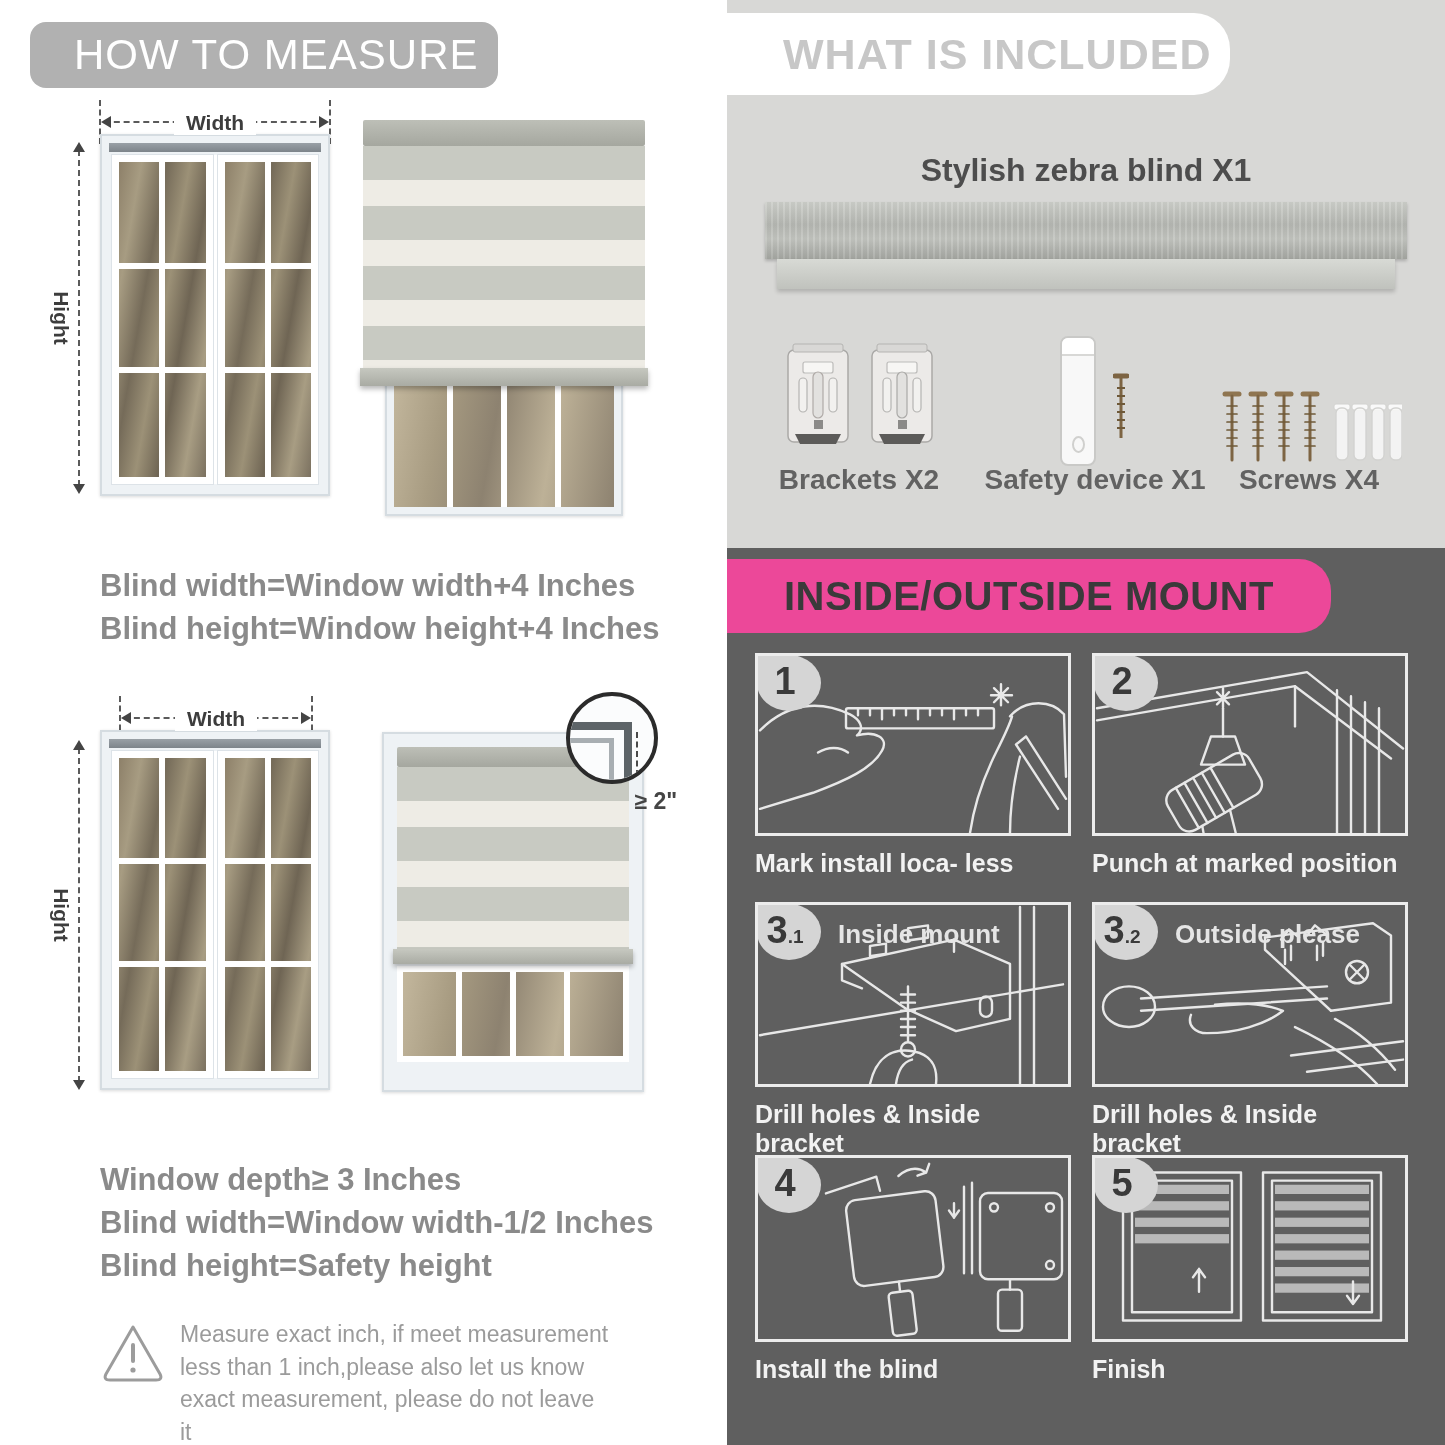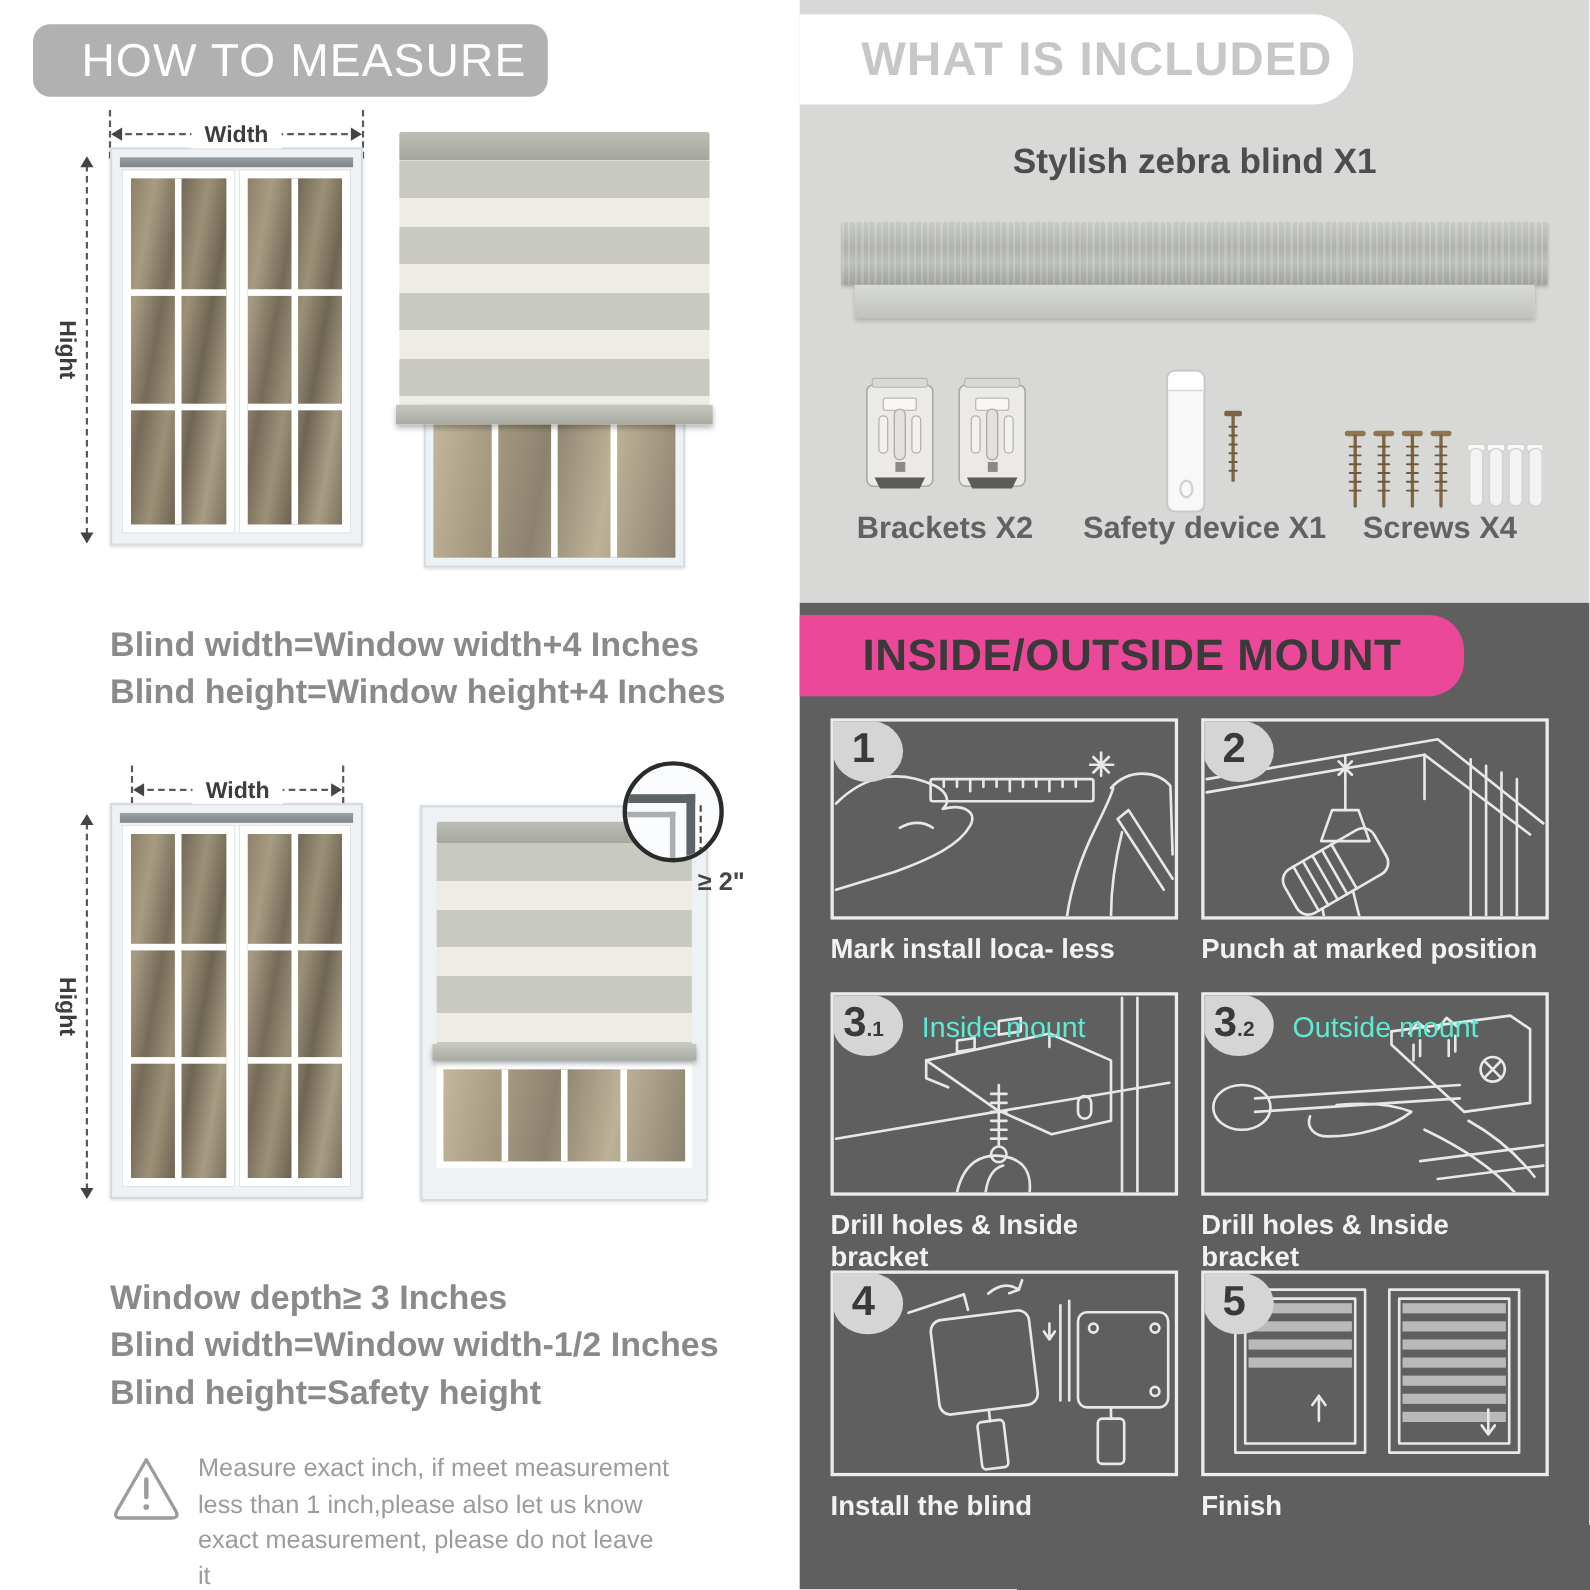"Stylish zebra blind X1" .blind-title { top: 128px -> 152px }
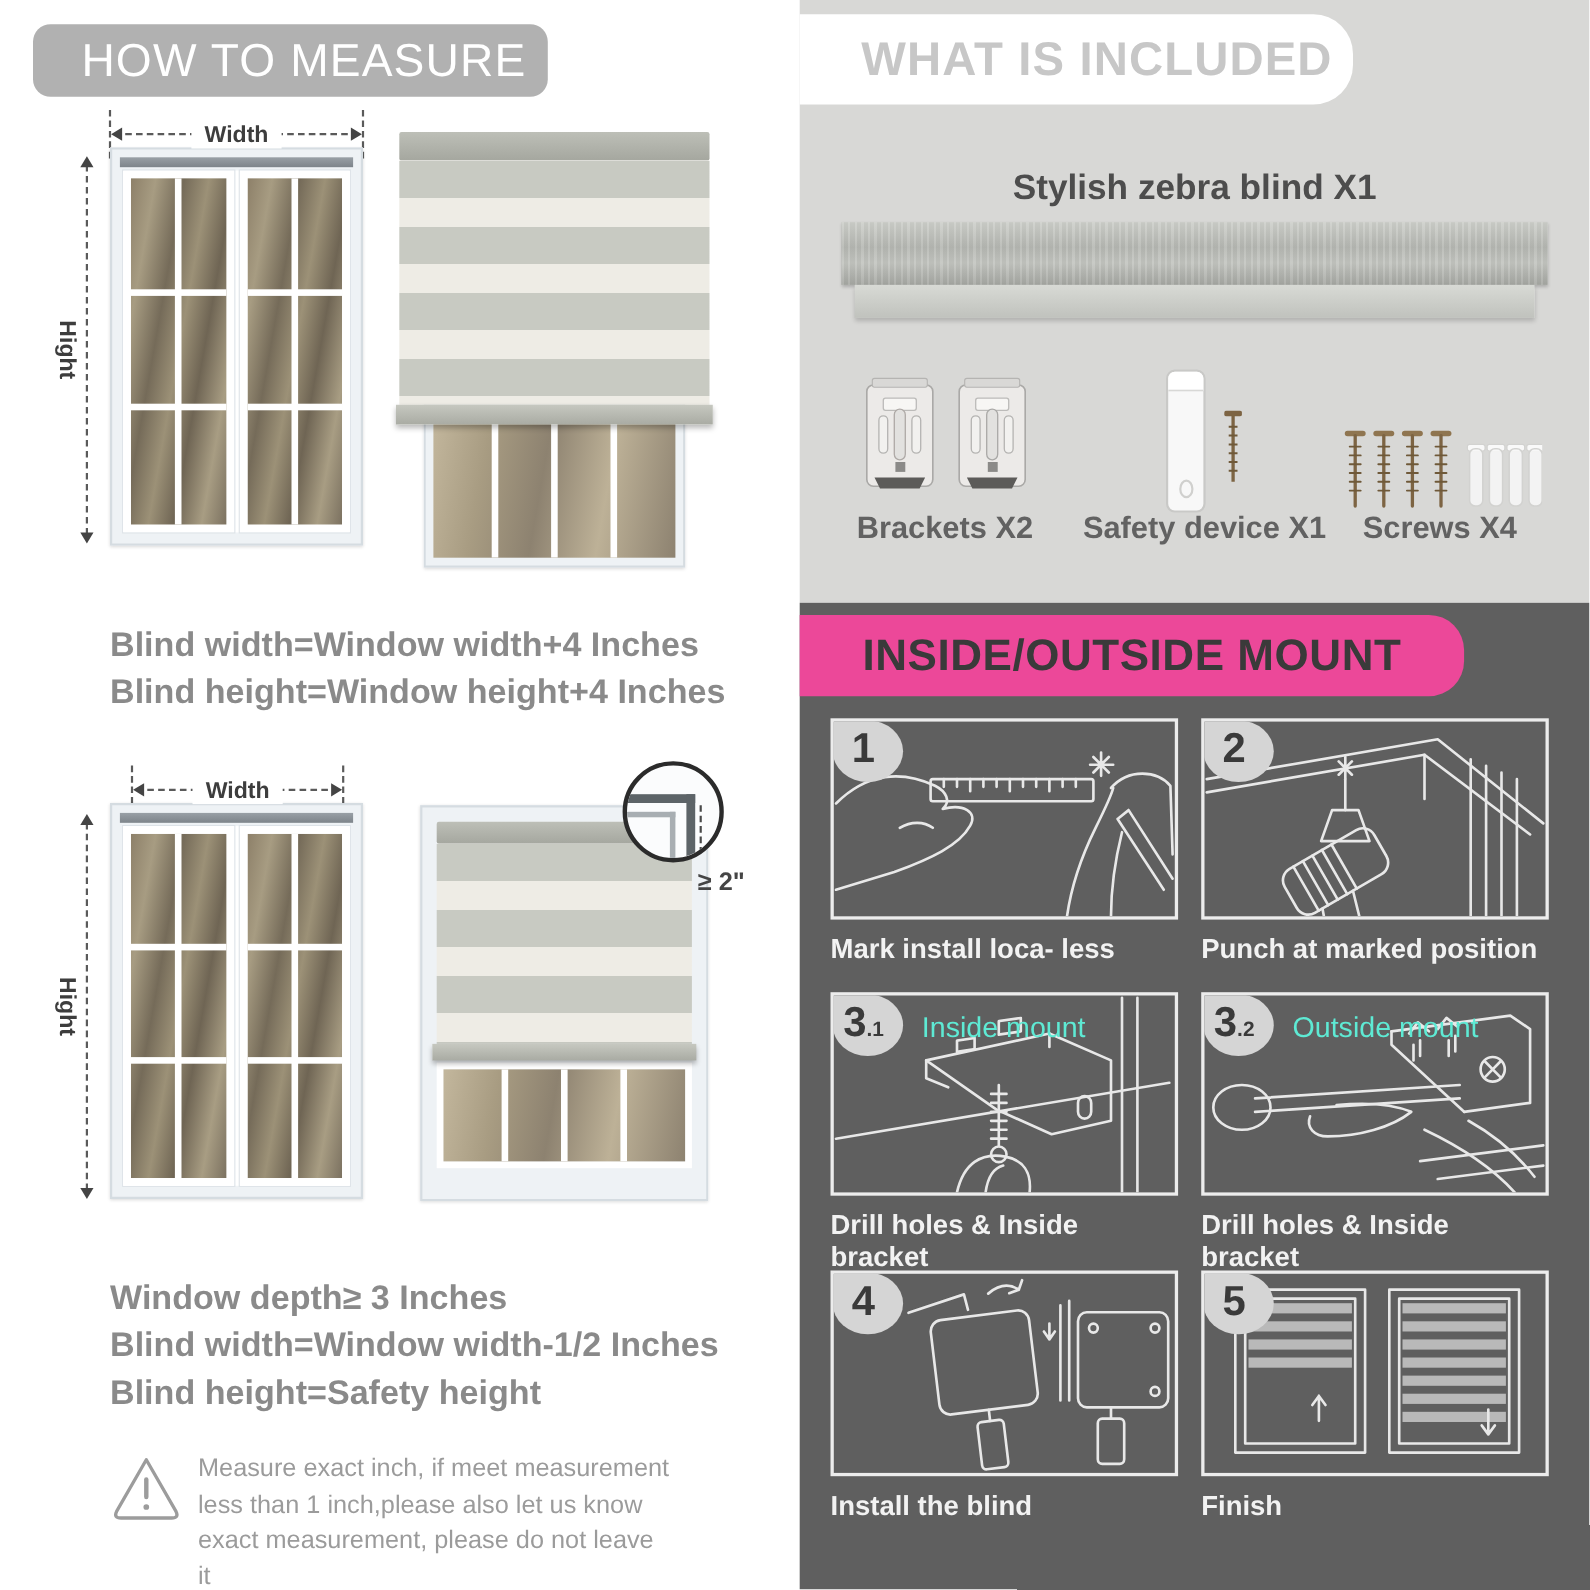"Inside mount" .step-label { color: #5eead4 -> #e5e5e5; font-weight: 400 -> 700 }
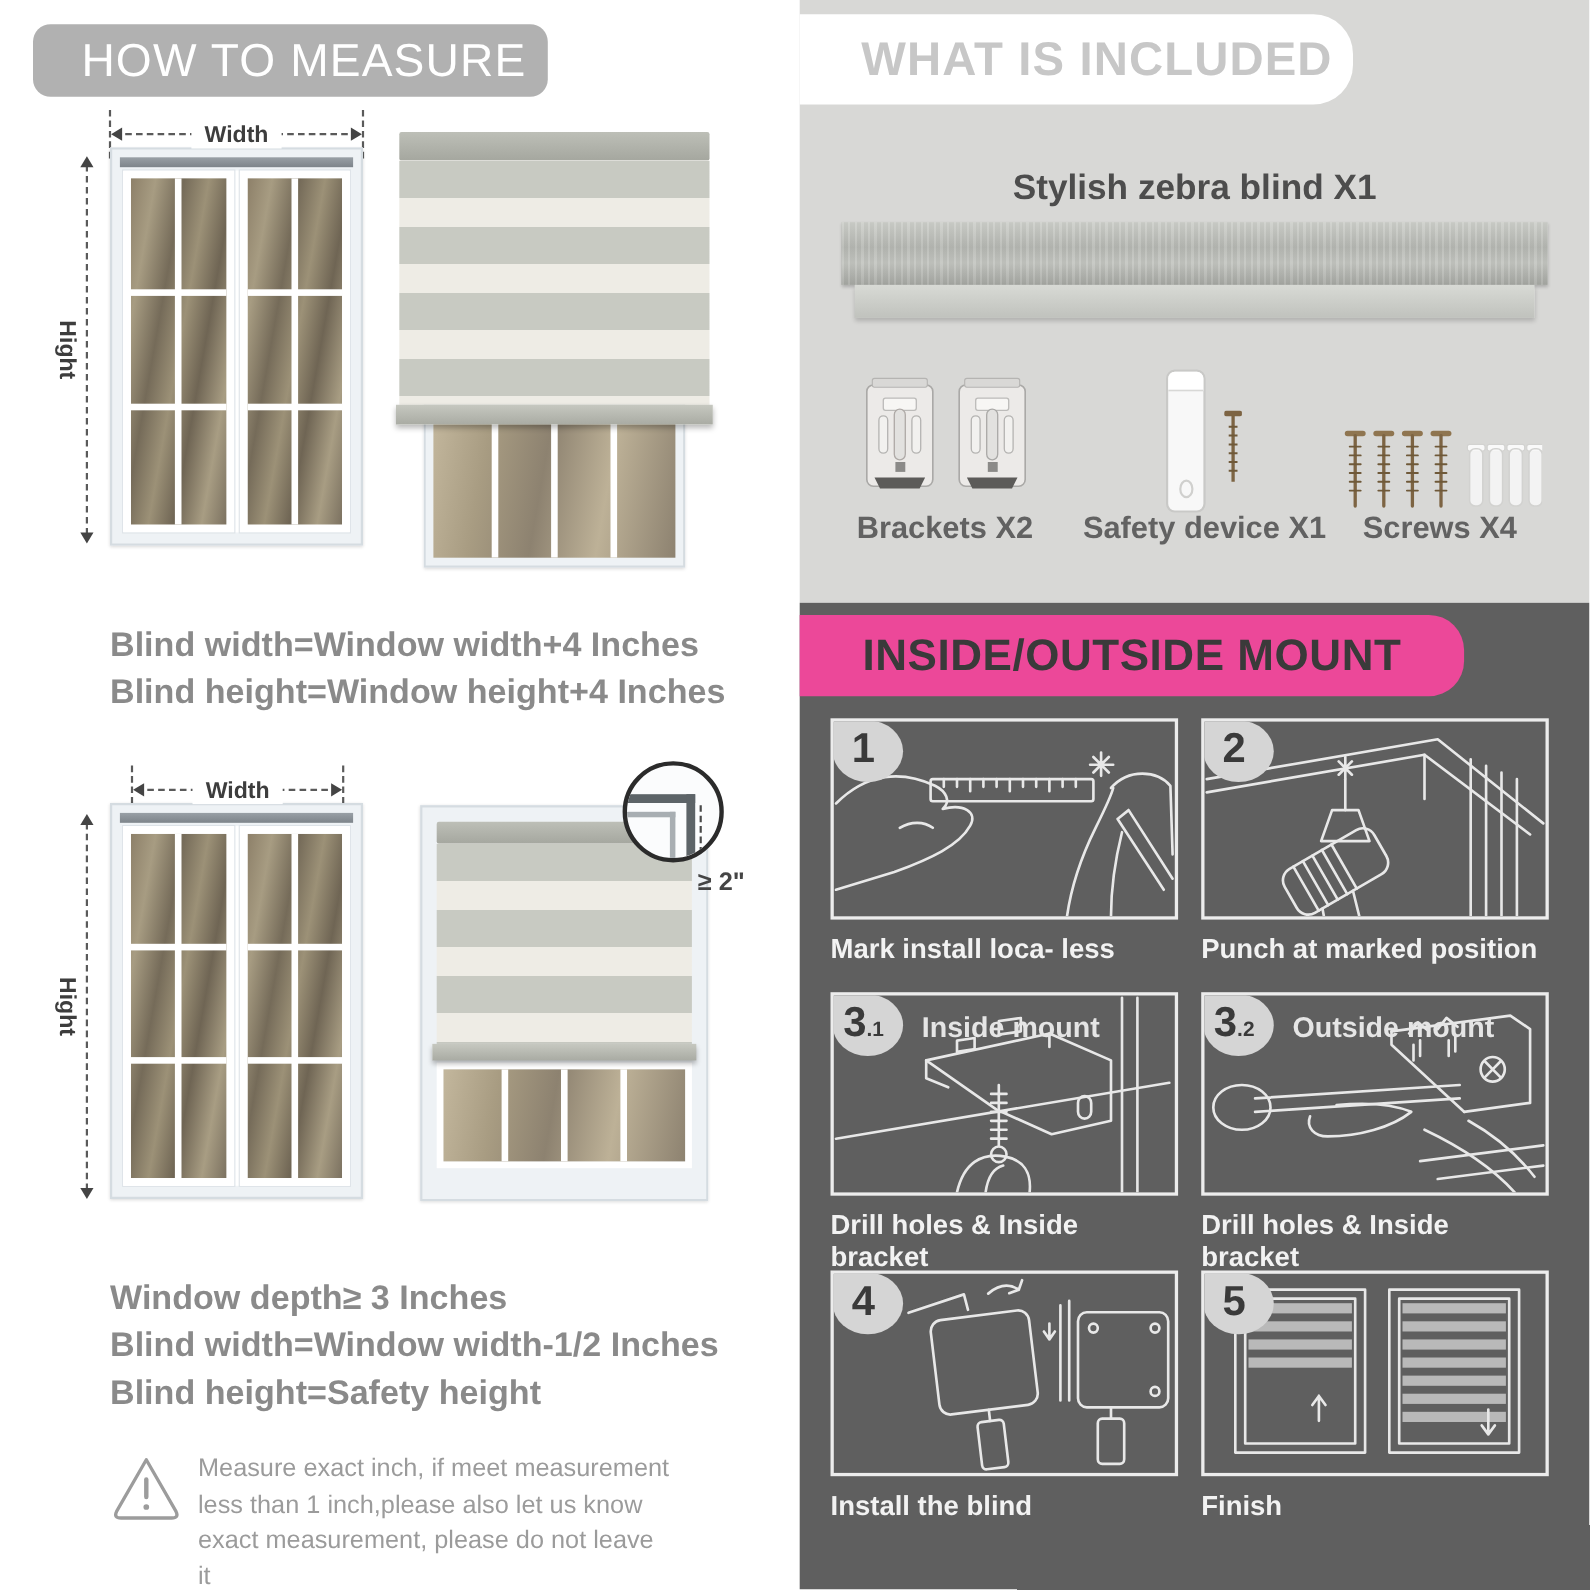"Outside mount" div.step-label { text: mount -> please }
